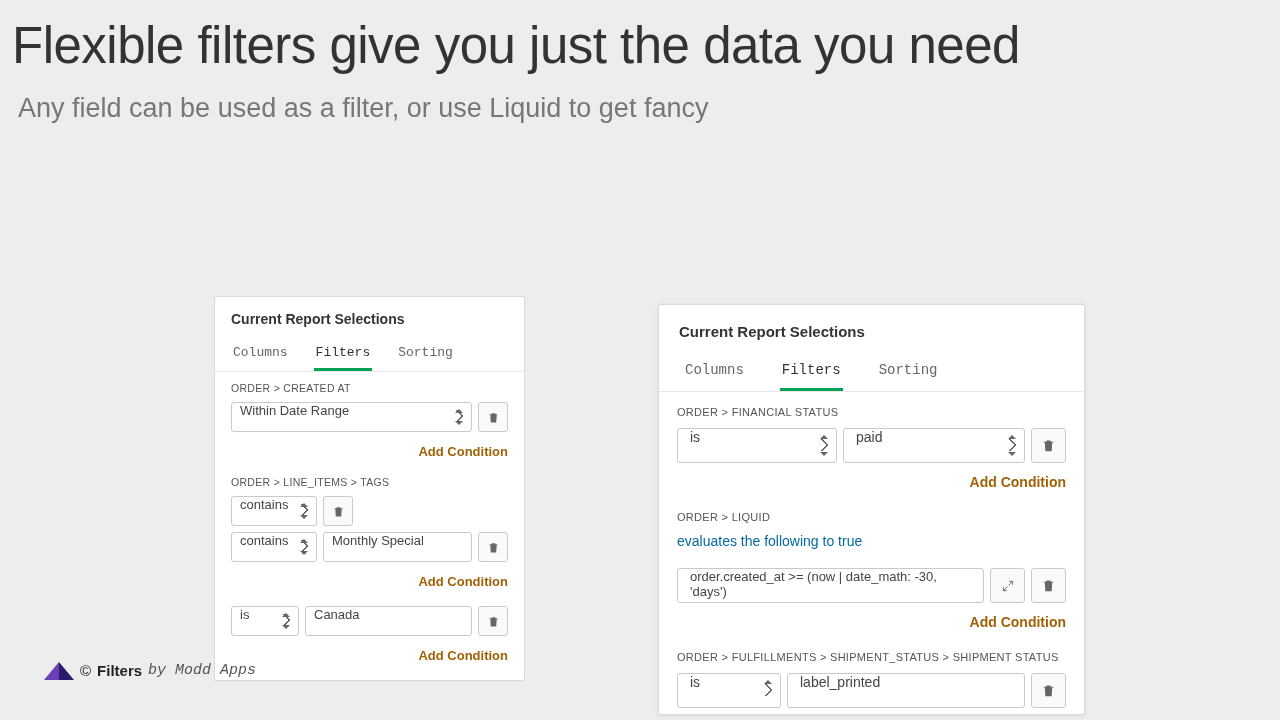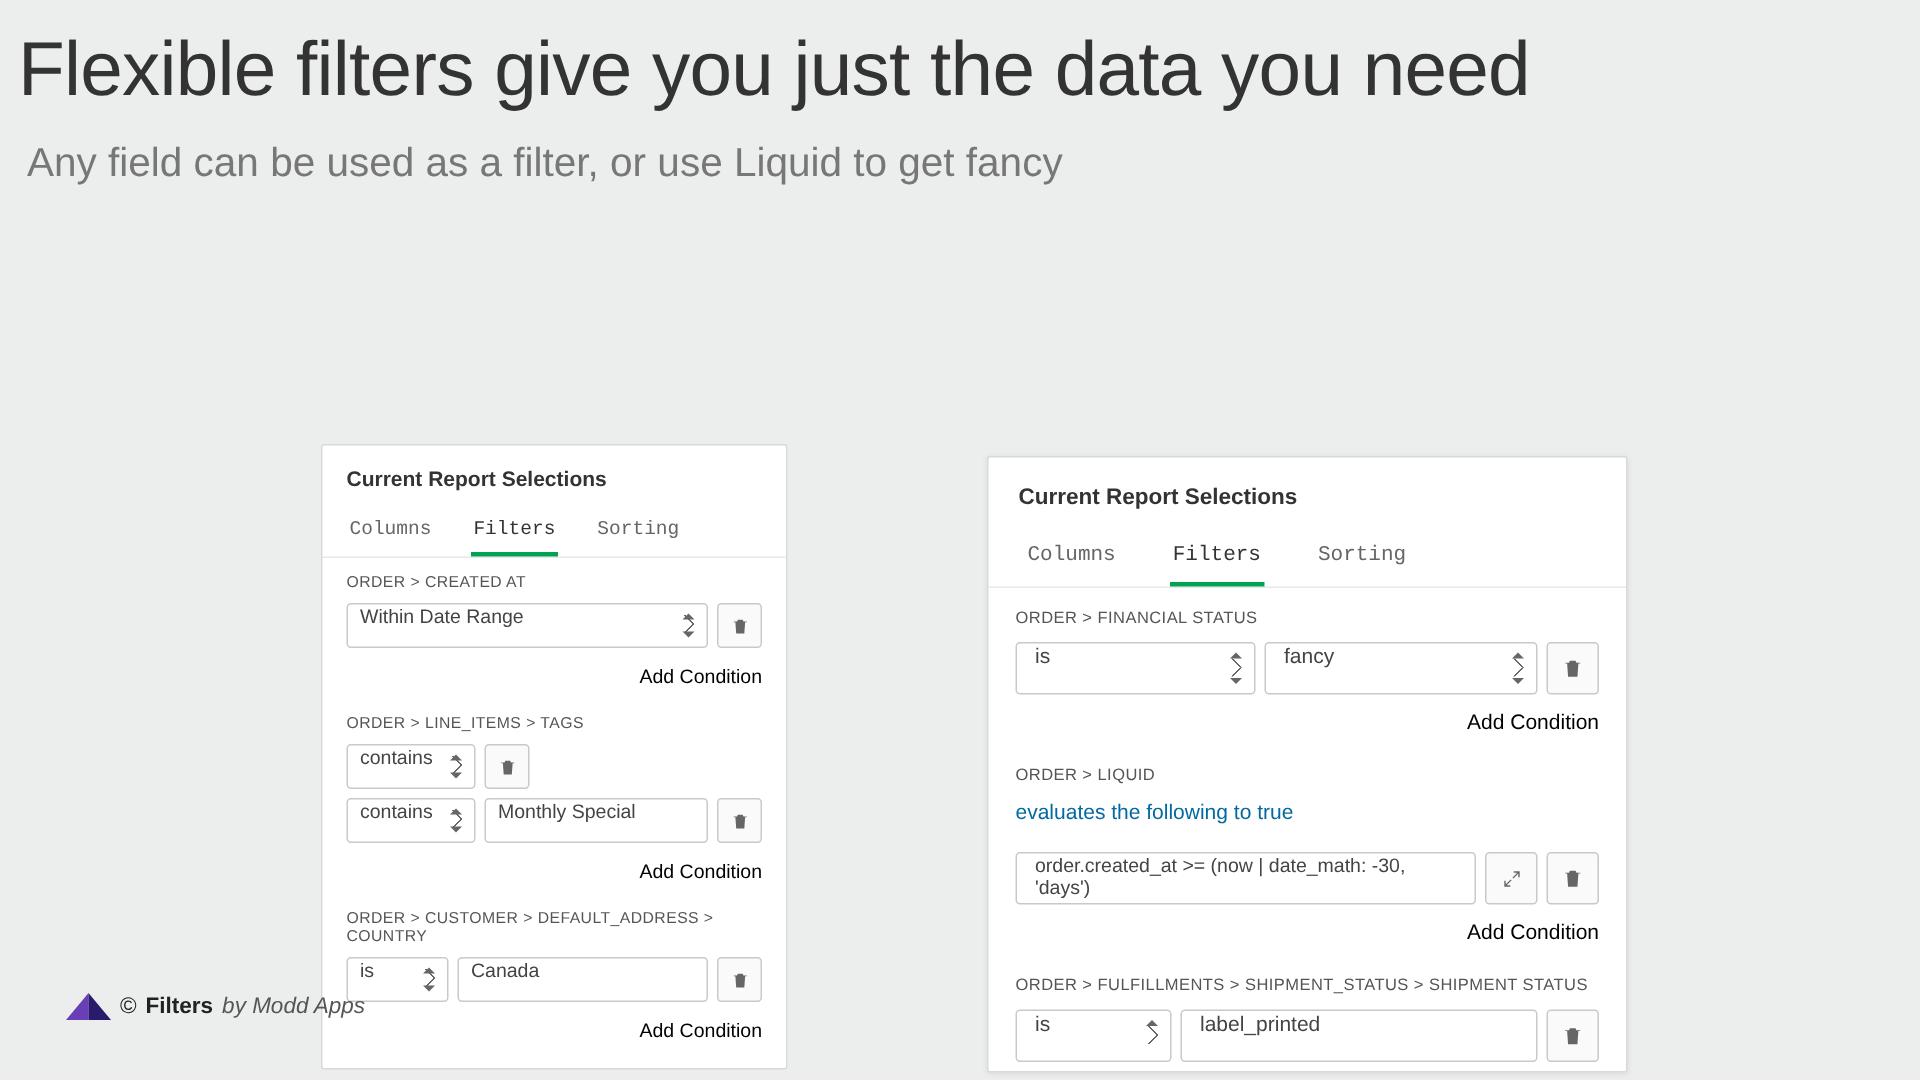"fancy" span { text: fancy -> paid }
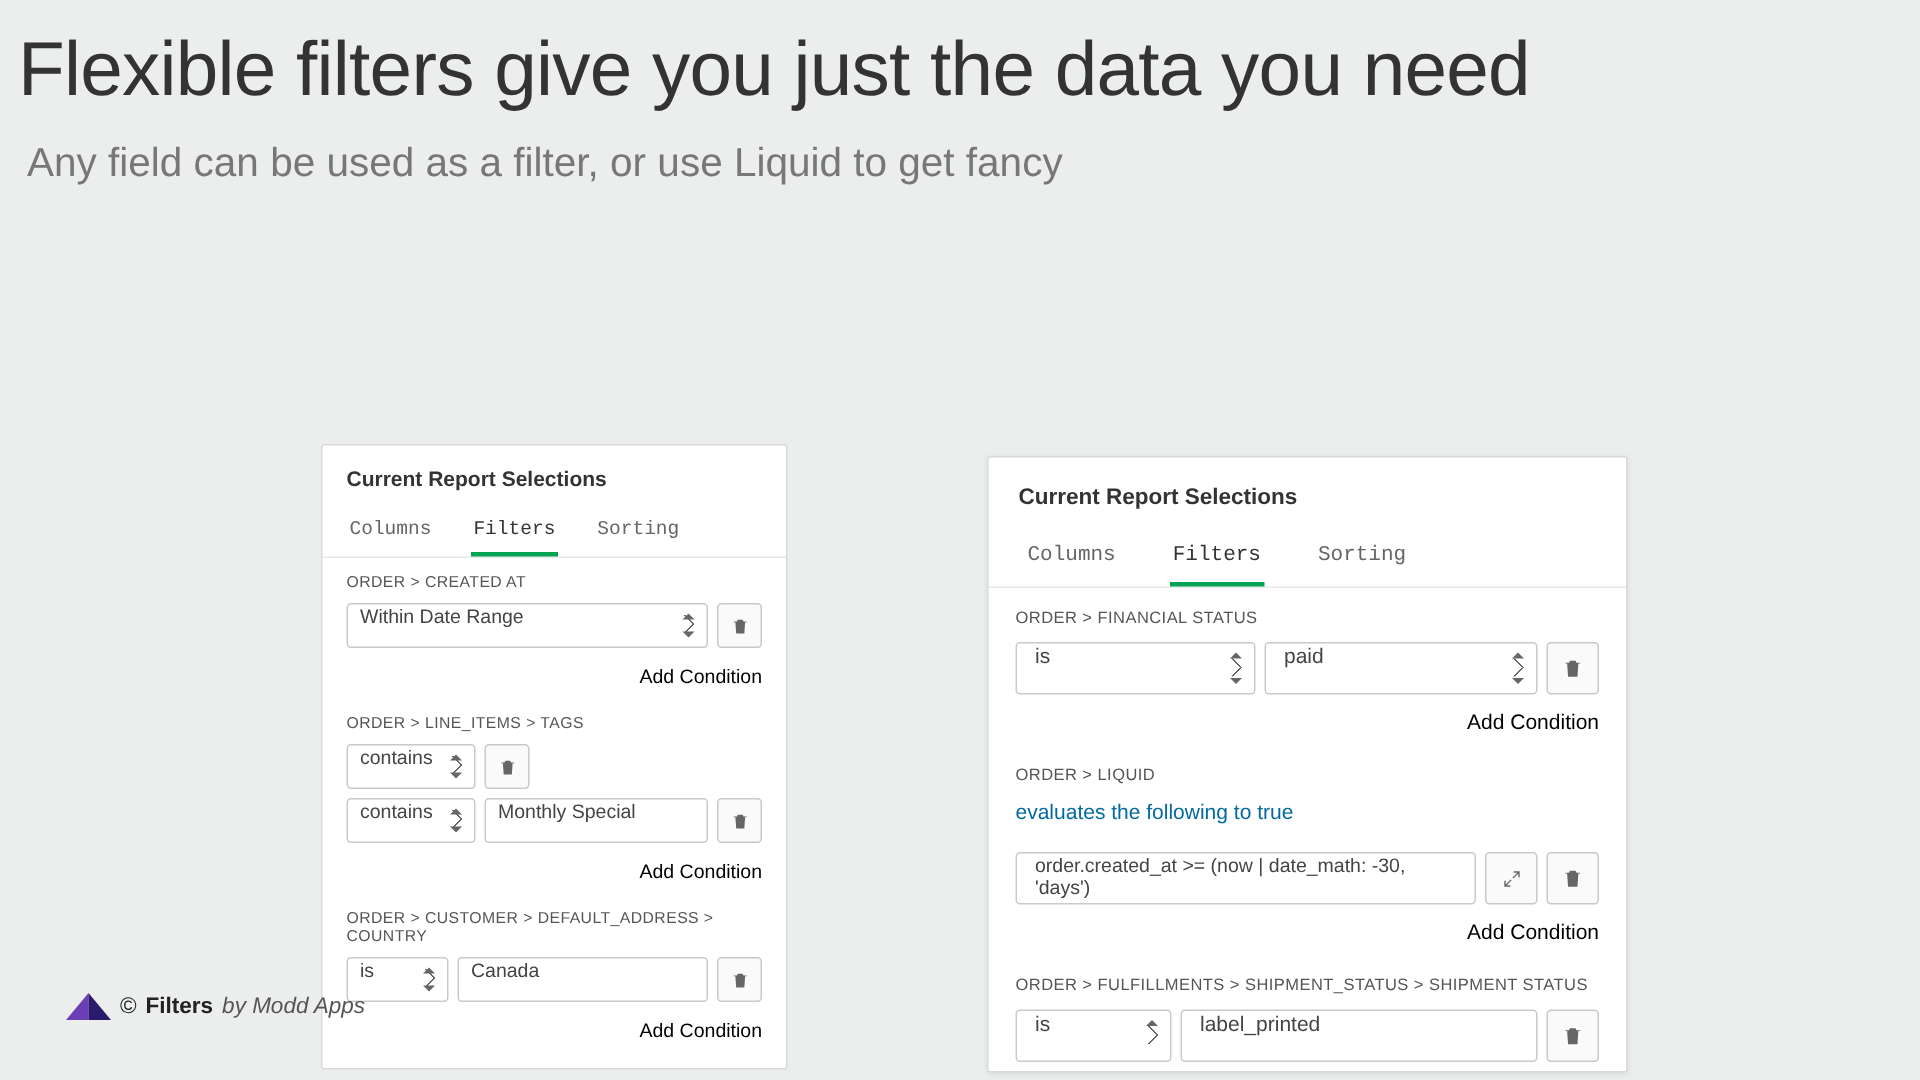"Add Condition" .add-link { color: #000000 -> #a16207; font-weight: none -> bold }
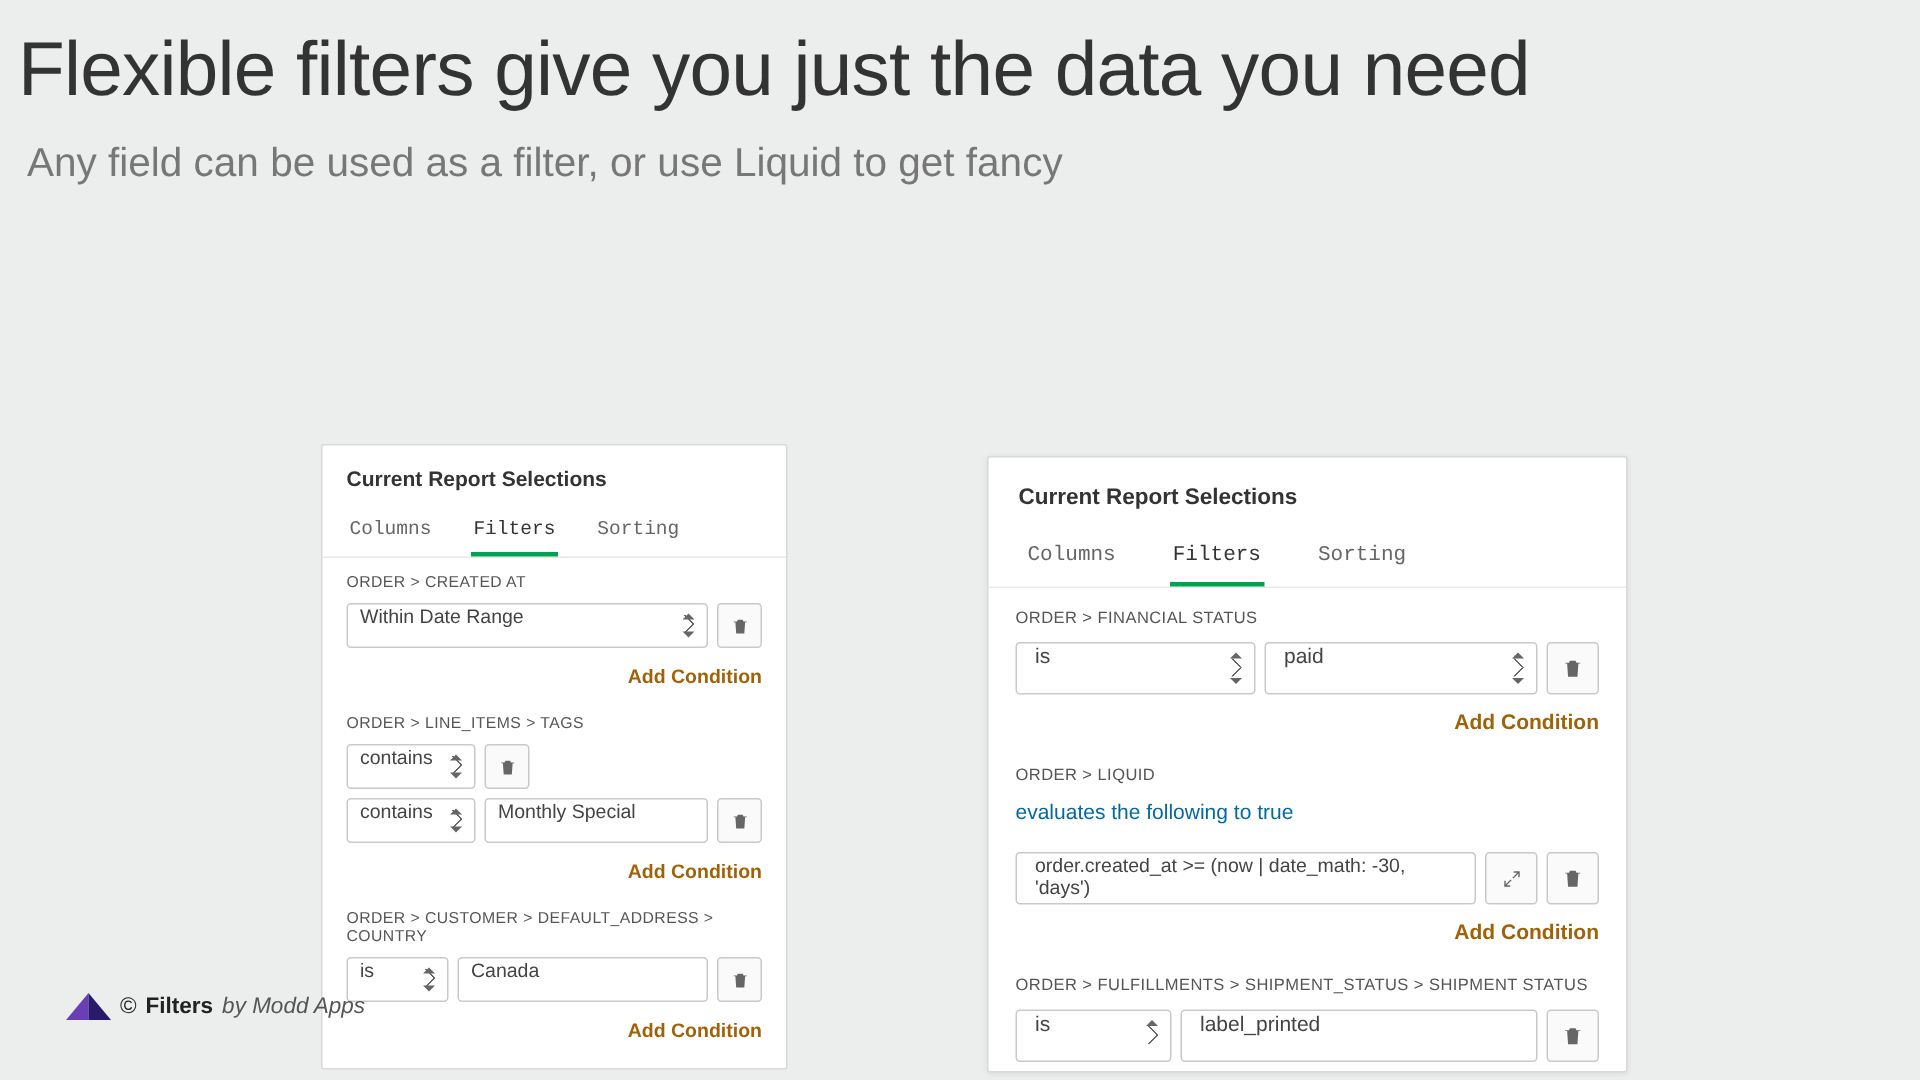"ORDER > CUSTOMER > DEFAULT_ADDRESS" div.group-label { html: <div>ORDER &gt; CUSTOMER &gt; DEFAULT_ADDRESS &gt; COUNTRY</div> -> none }
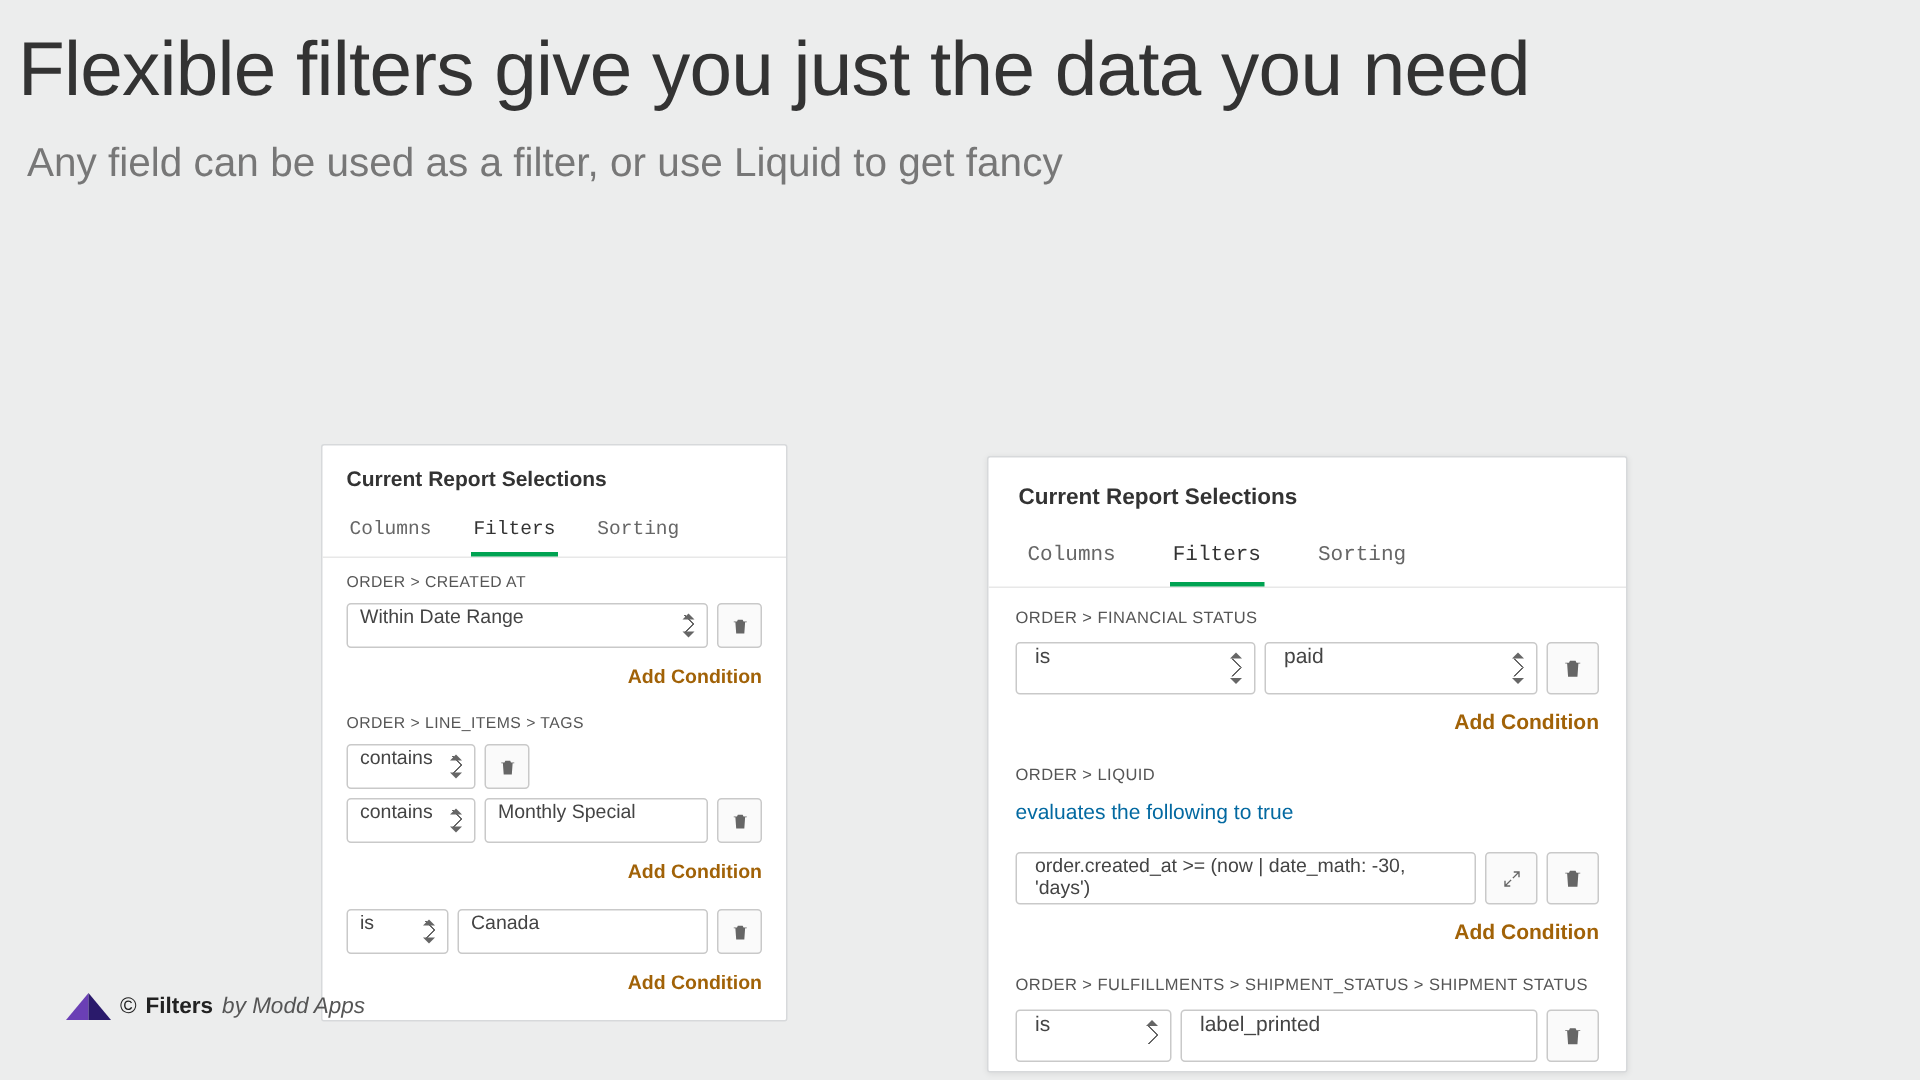"by Modd Apps" .brand .by { font-family: none -> Liberation Mono, monospace }
